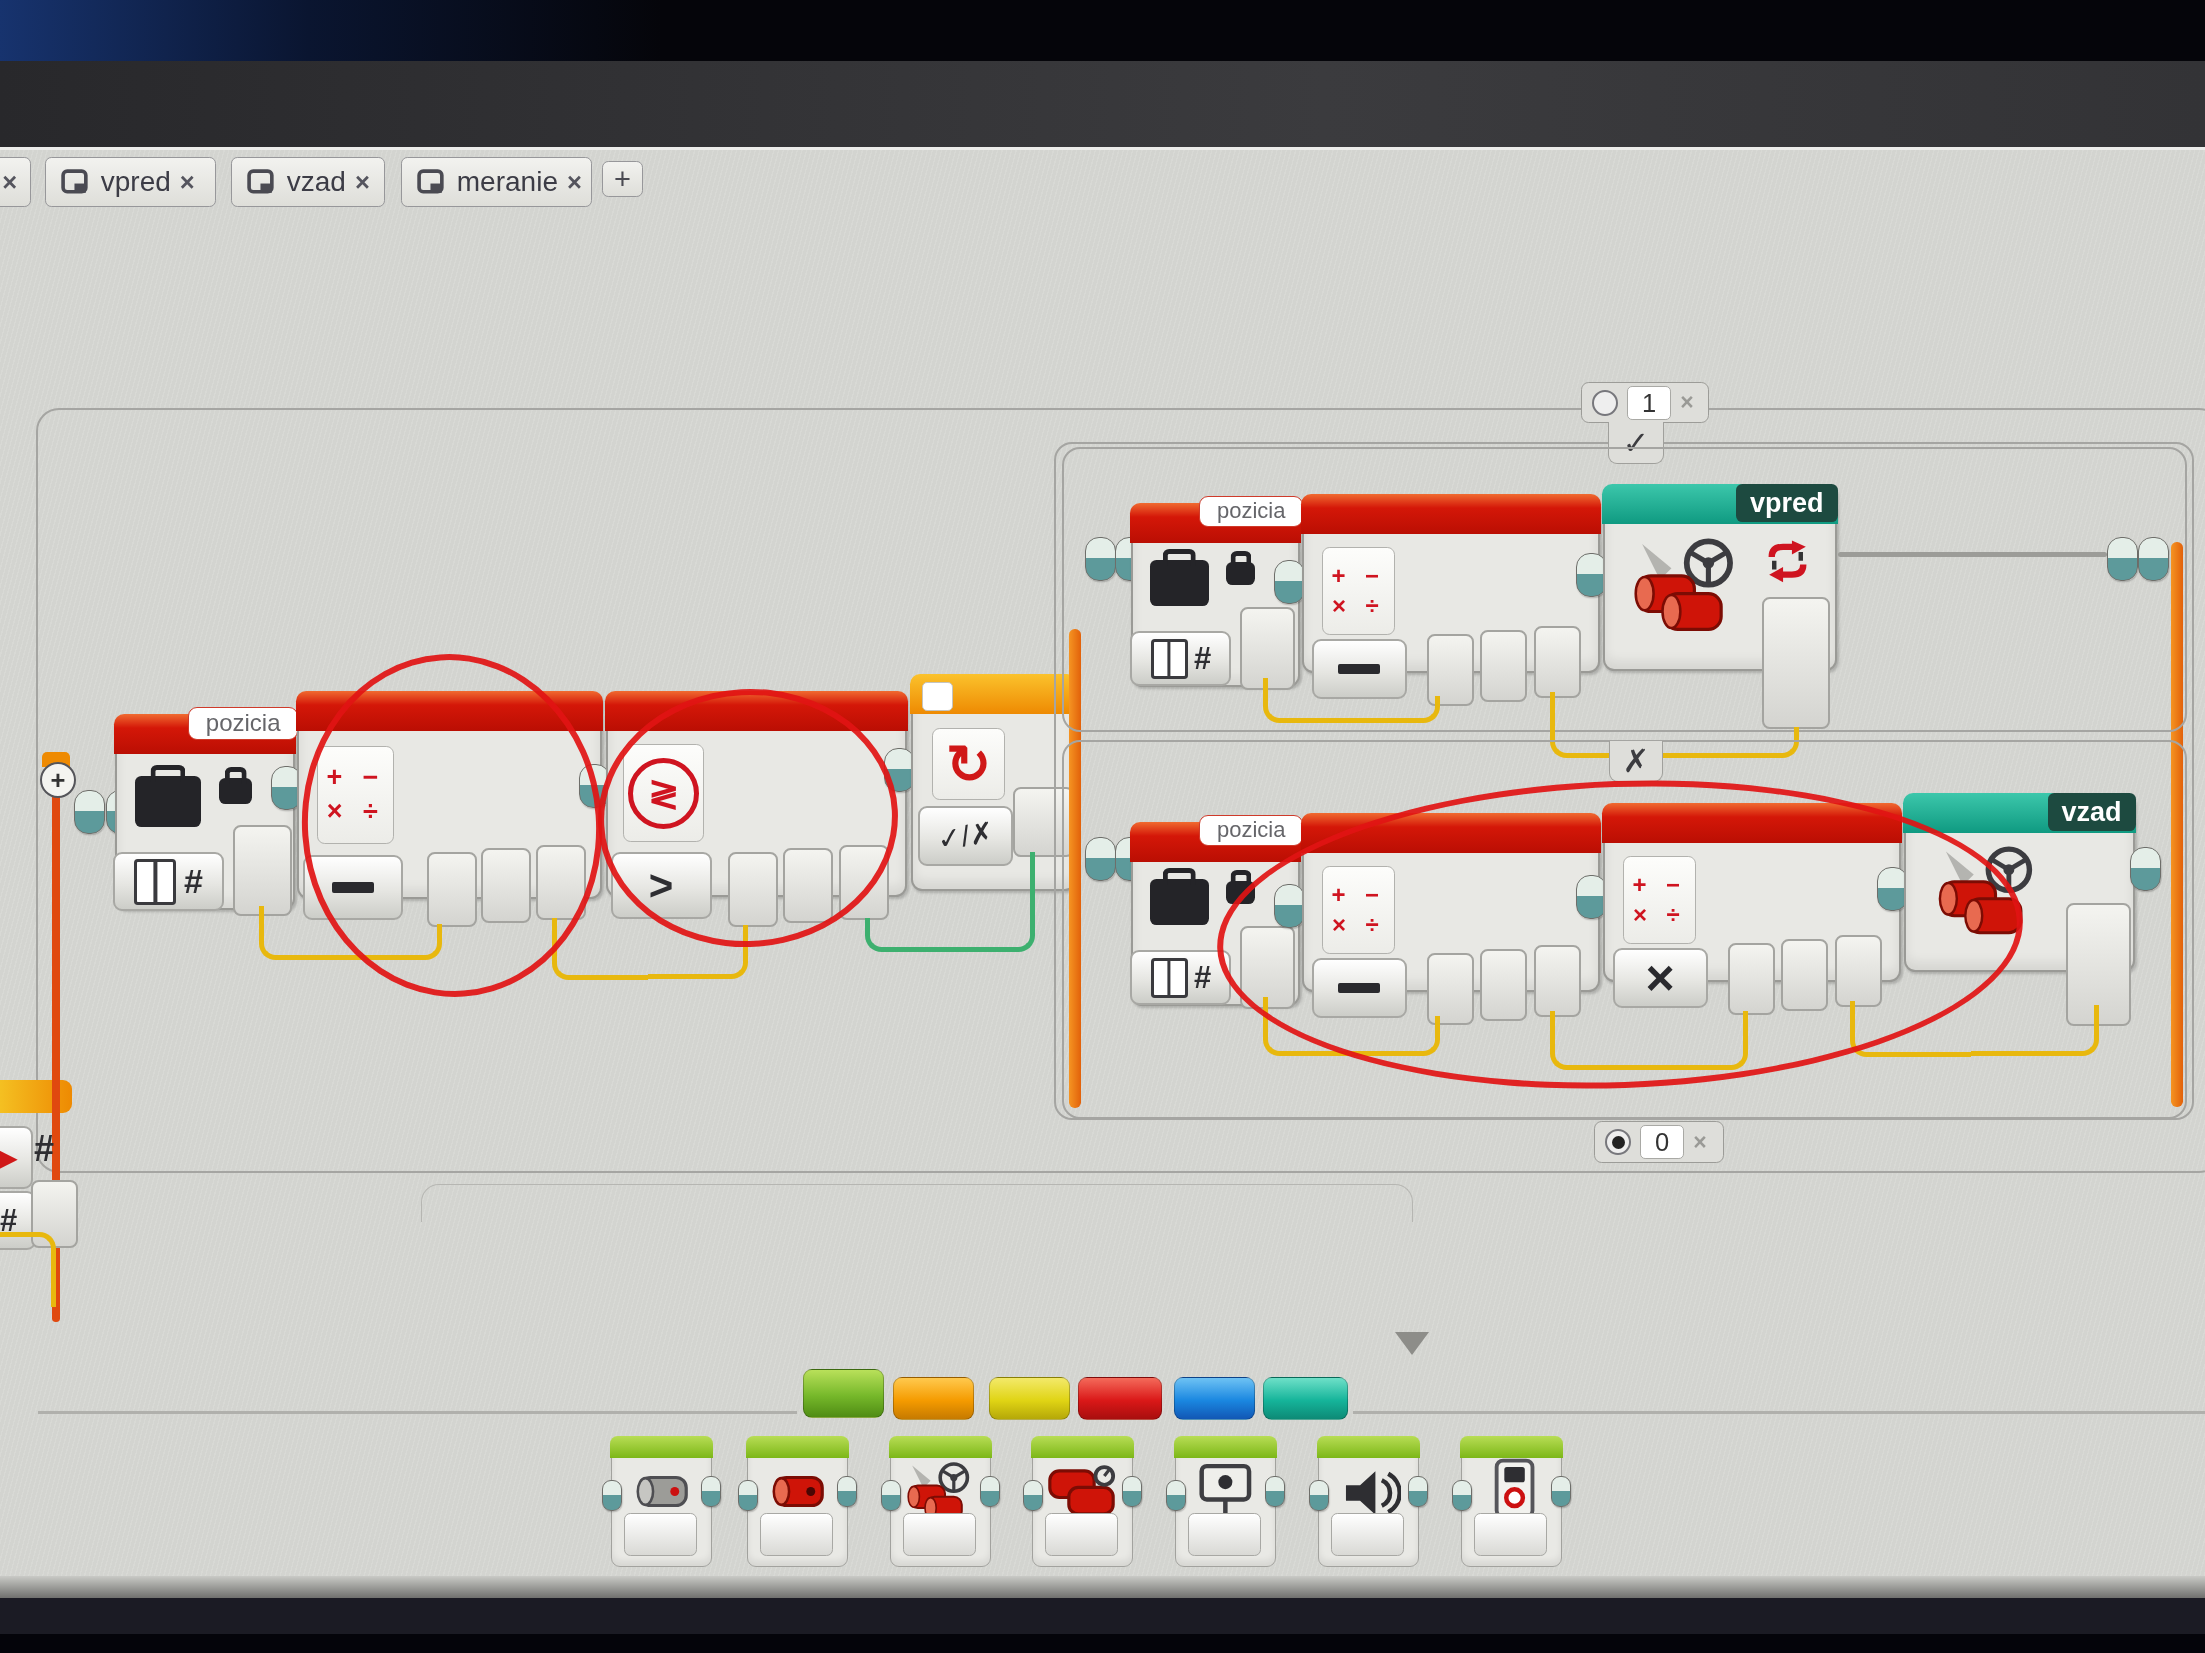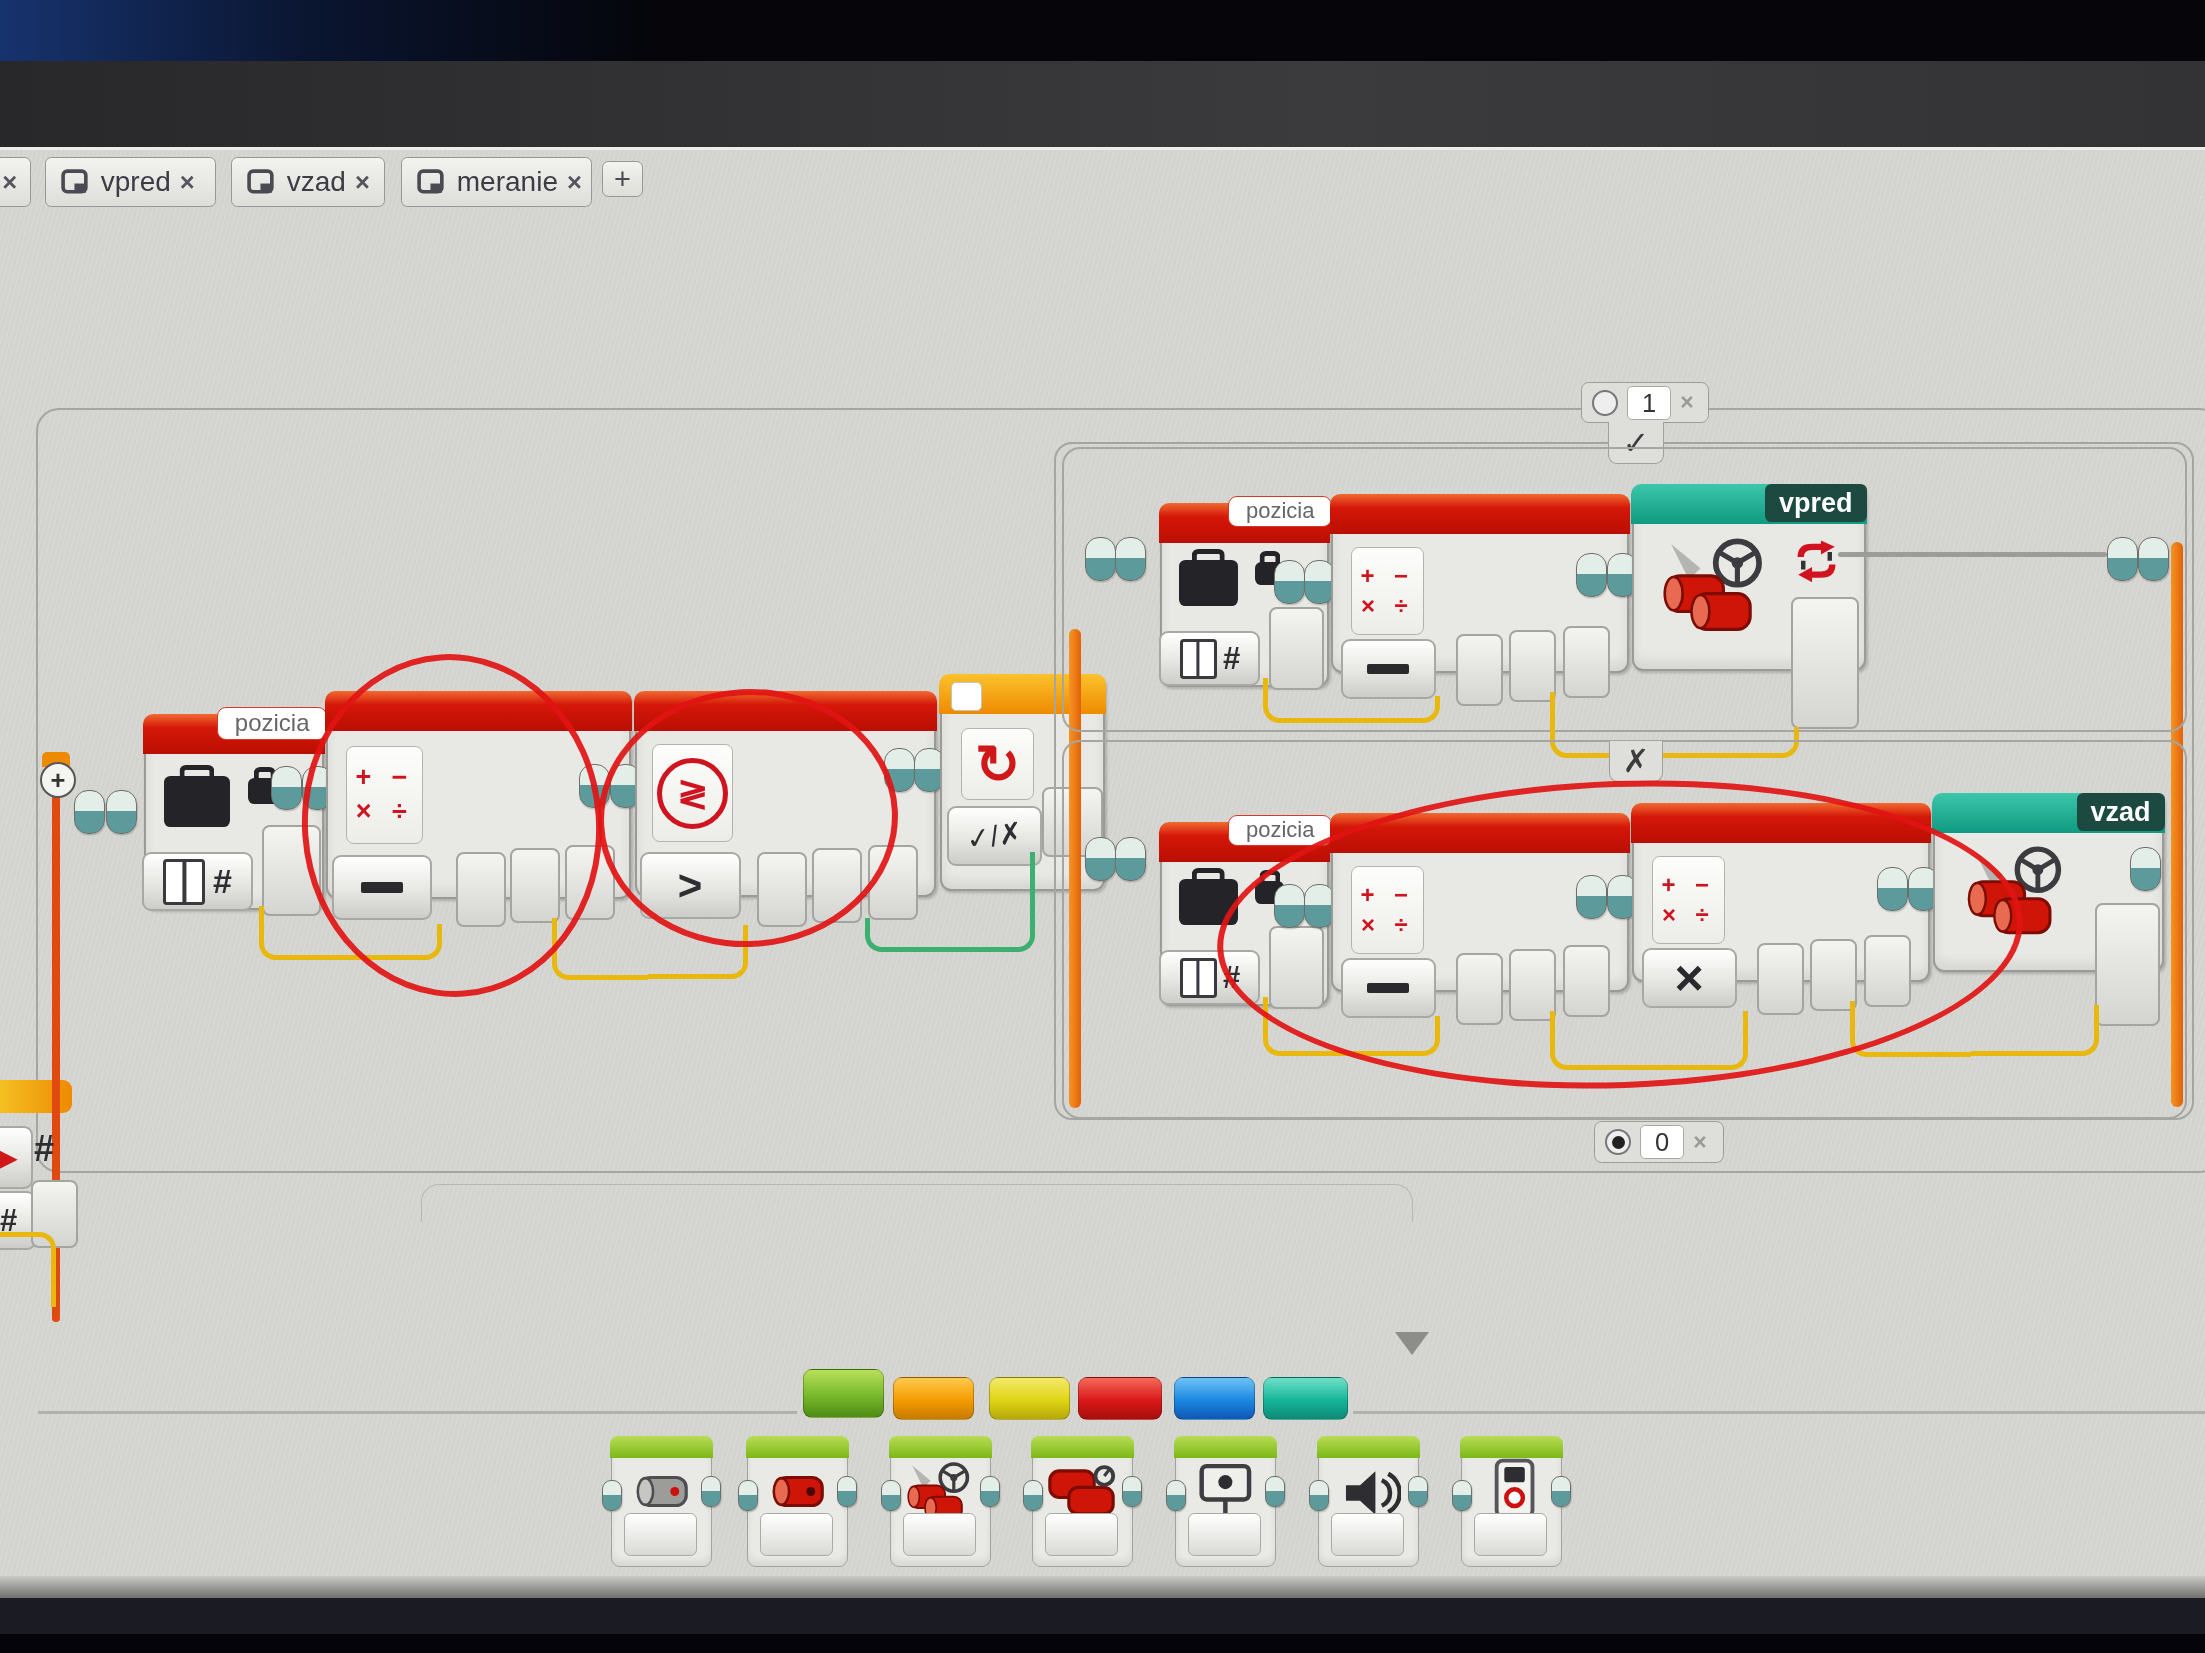"pozicia" .blk { margin-left: 29px -> none }
